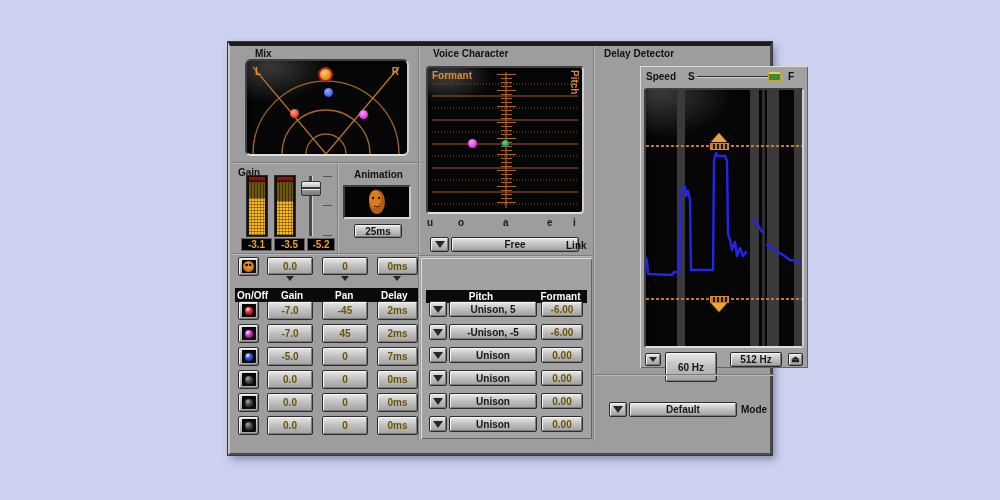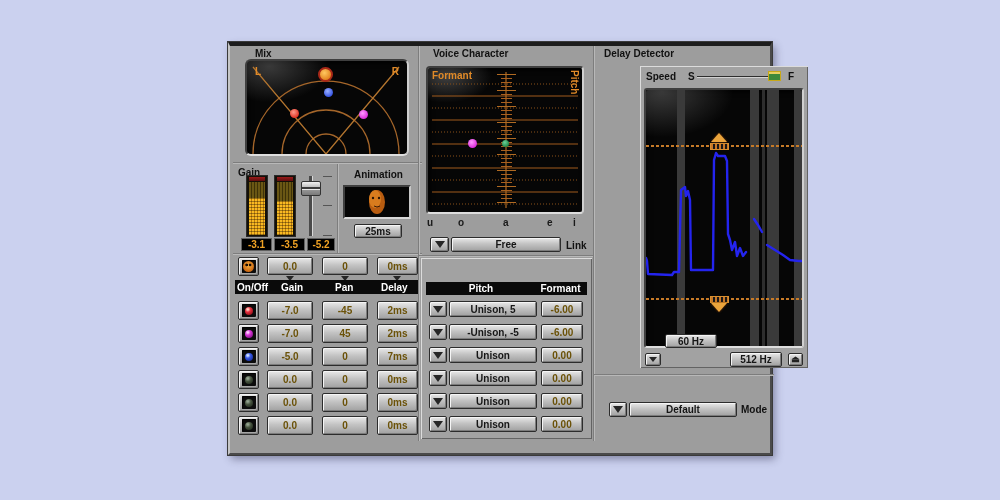"Free" div.btn { width: 110px -> 128px }
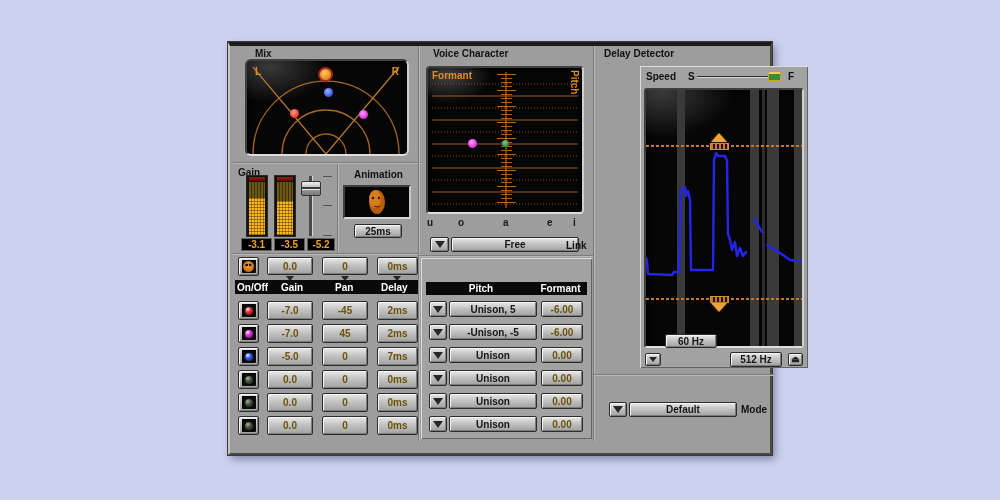"On/Off" .blackhead { margin-top: none -> 8px }
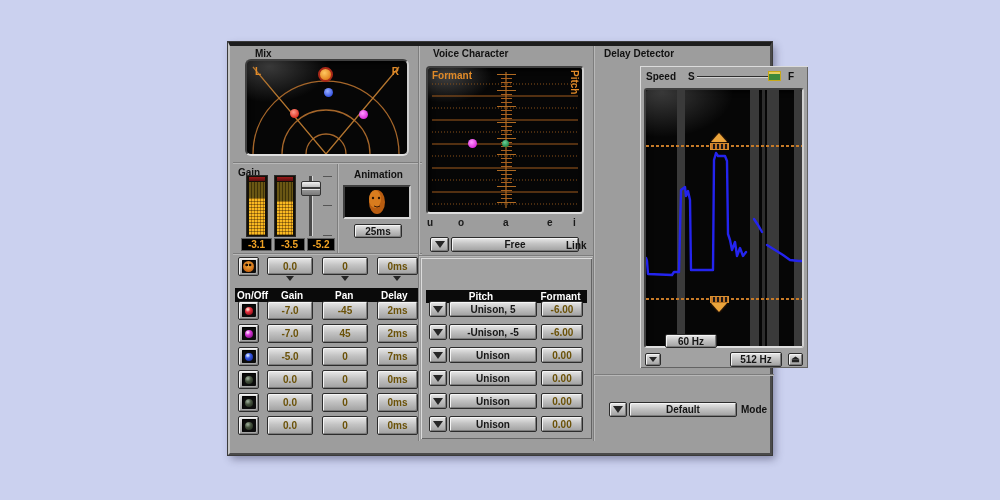"60 Hz" div.btn { height: 14px -> 30px; top: 268px -> 286px }
